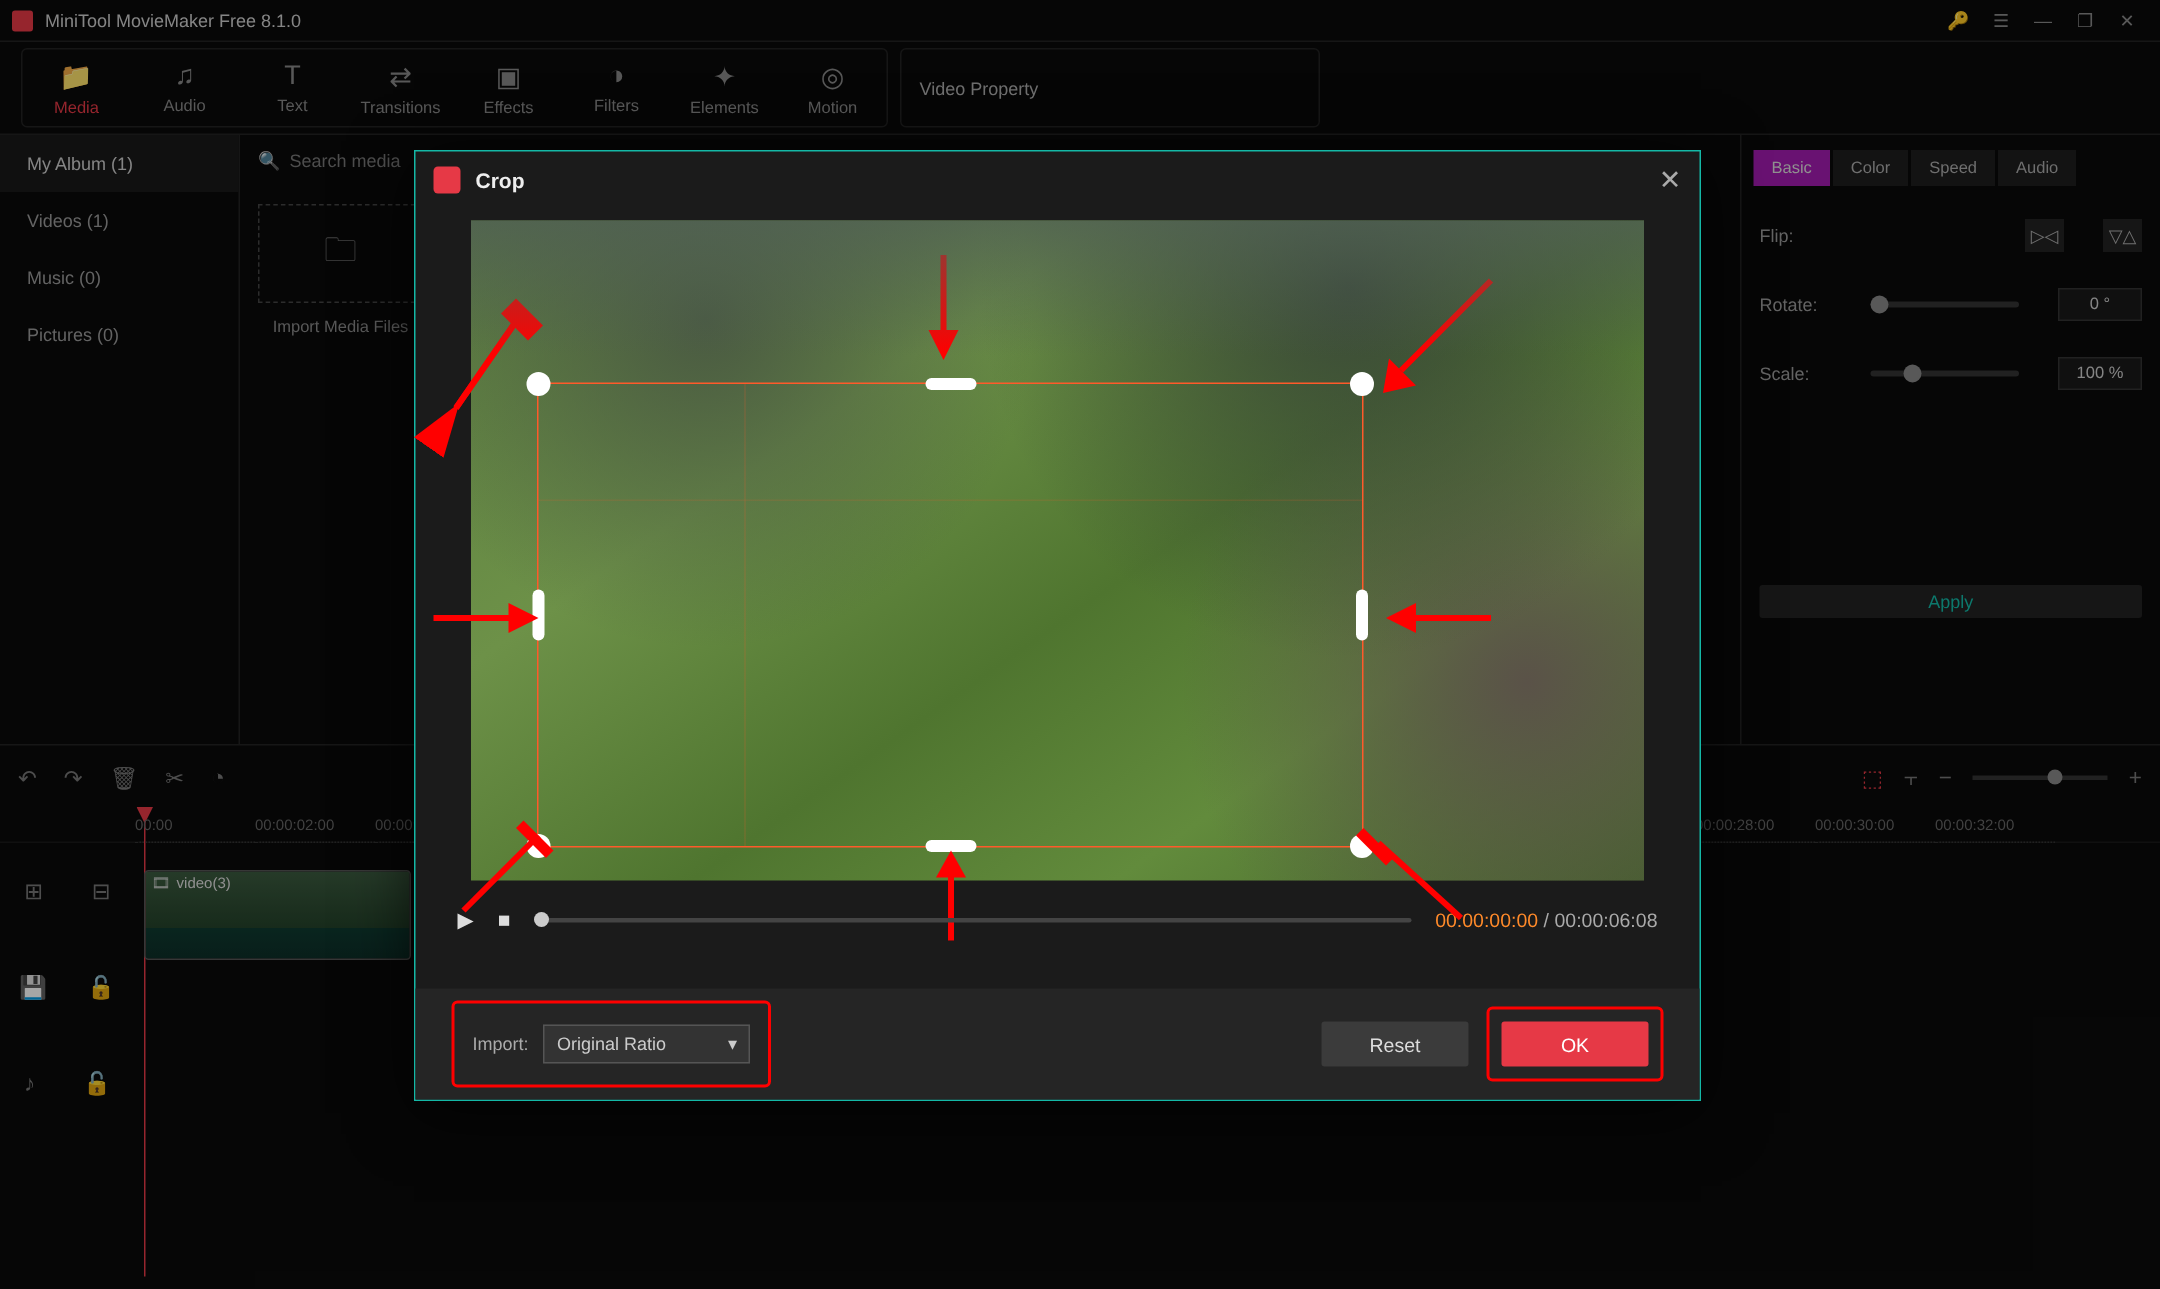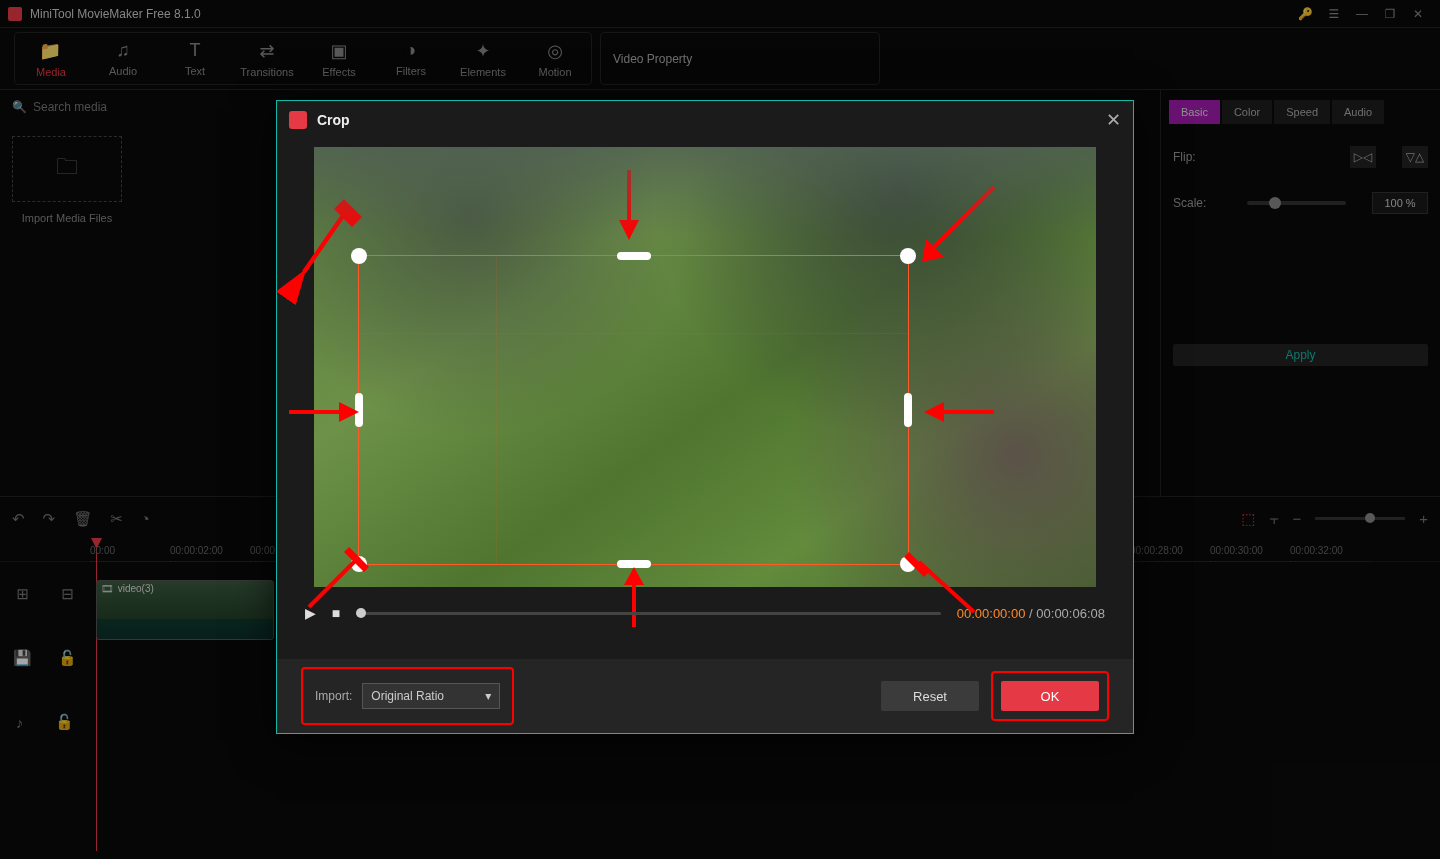"My Album (1)" div.sidebar { html: none -> <div> <div>My Album (1)</div> <div>Videos (1)</div> <div>Music (0)</div> <div>Pictures (0)</div> </div> }
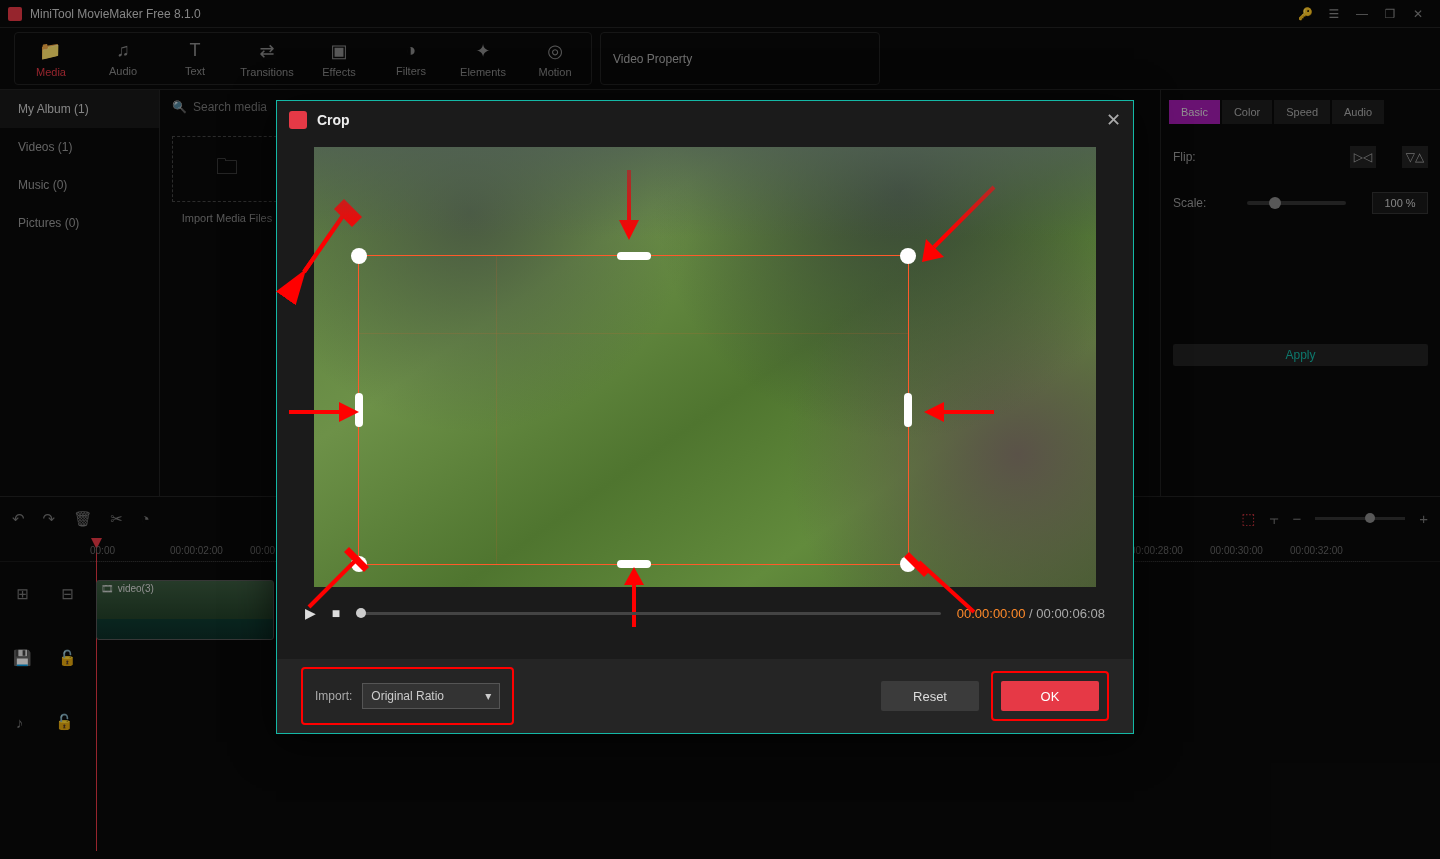"Rotate:" div.prop-row { html: none -> <div> <div>Rotate:</div> <div> <div></div> </div> <div>0 °</div> </div> }
